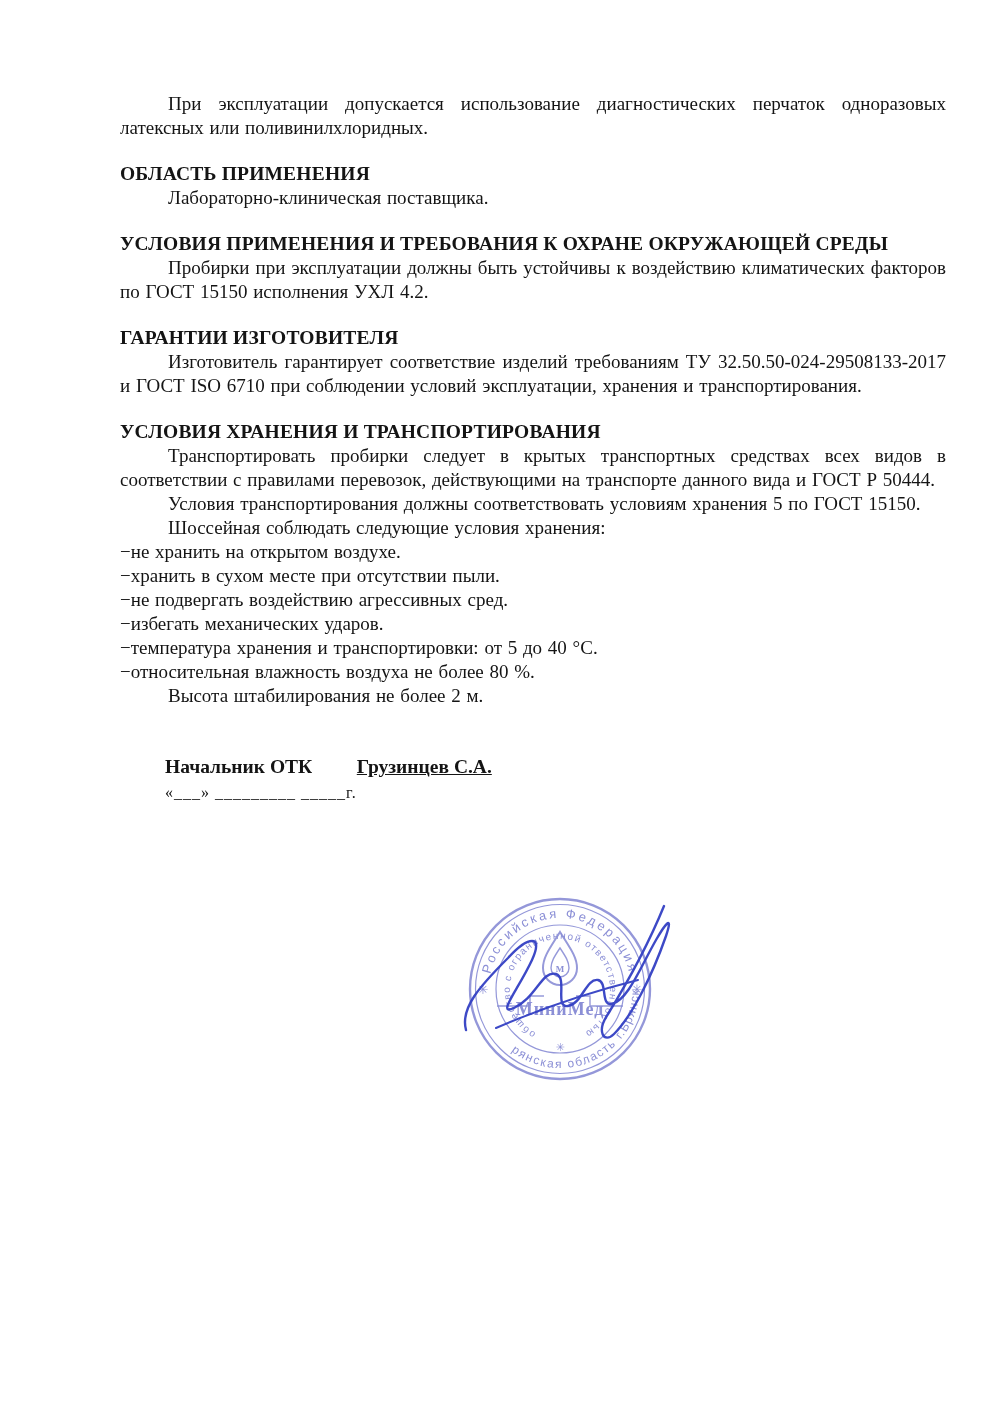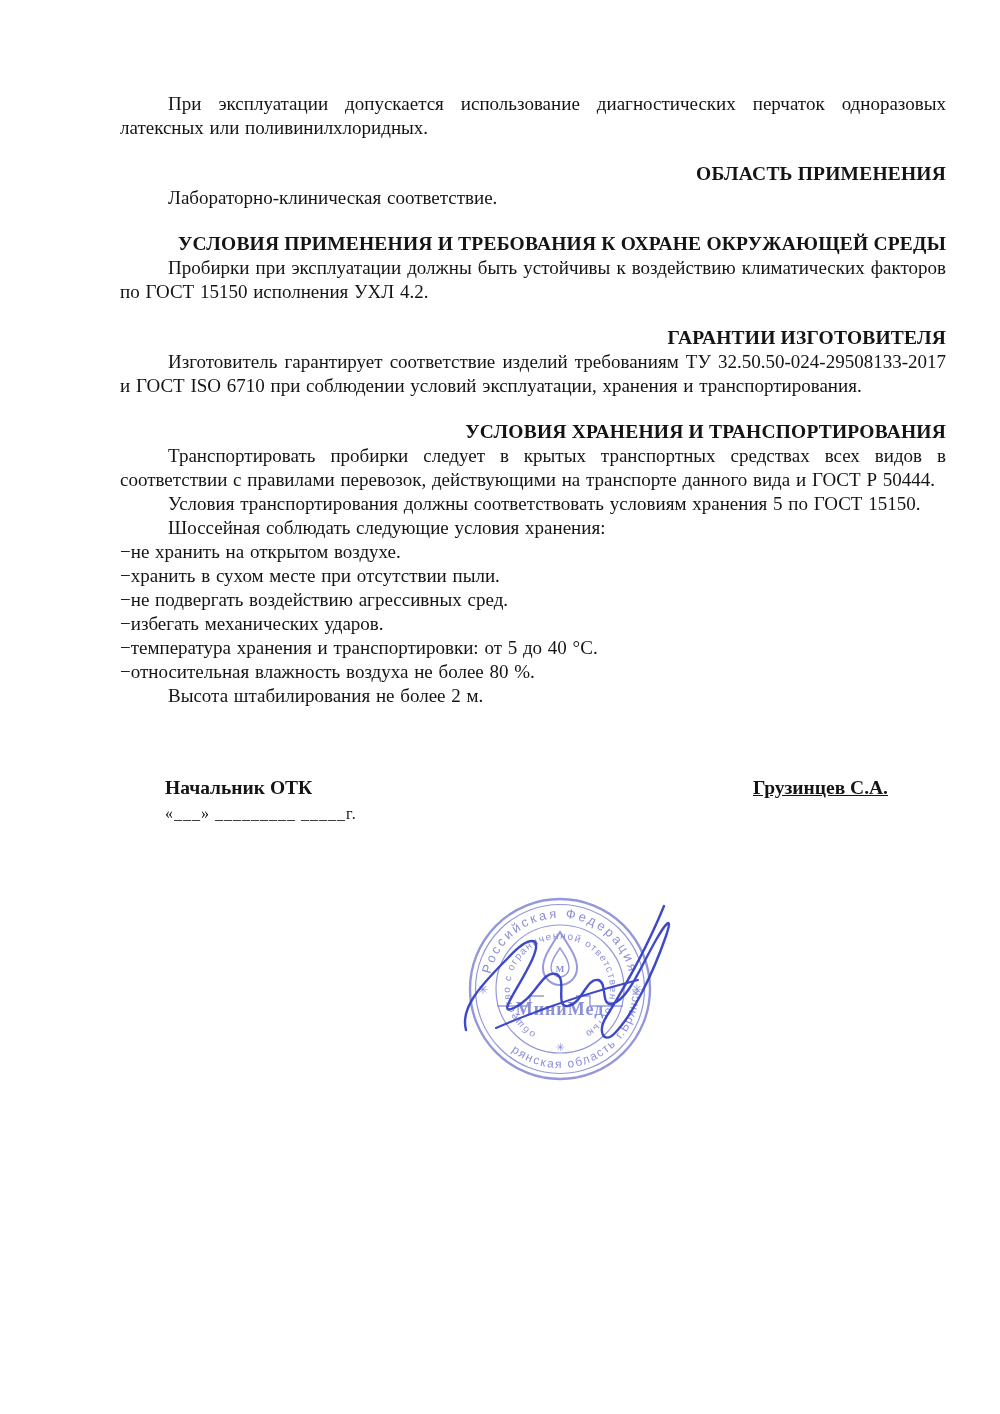"ОБЛАСТЬ ПРИМЕНЕНИЯ" h2.sec-heading { text-align: right -> left }
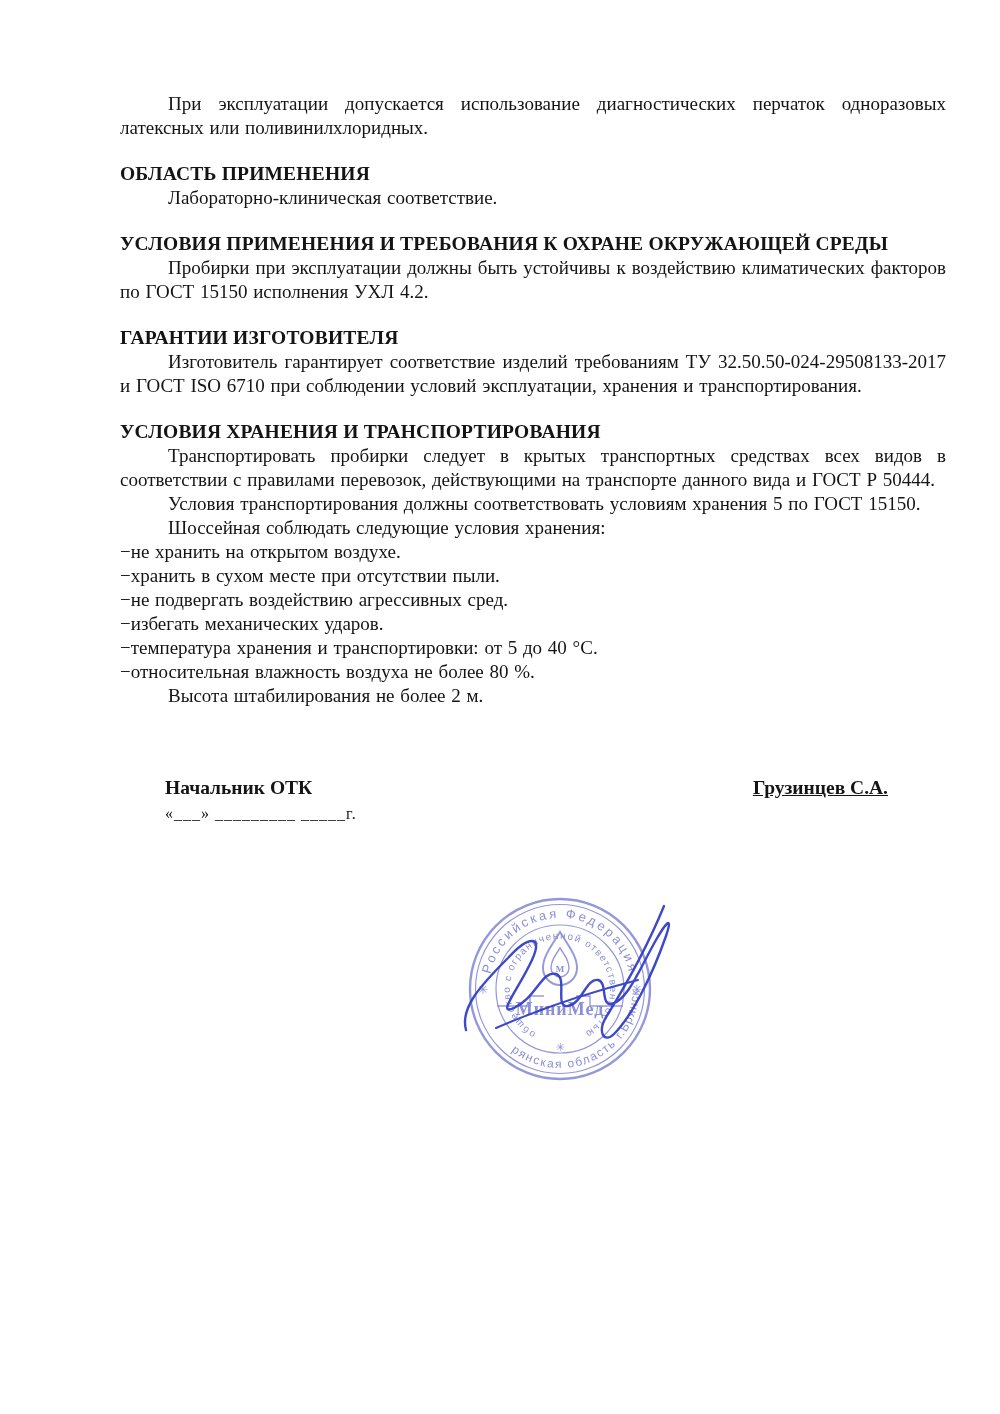"Лабораторно-клиническая соответствие." p.para { text: соответствие -> поставщика }
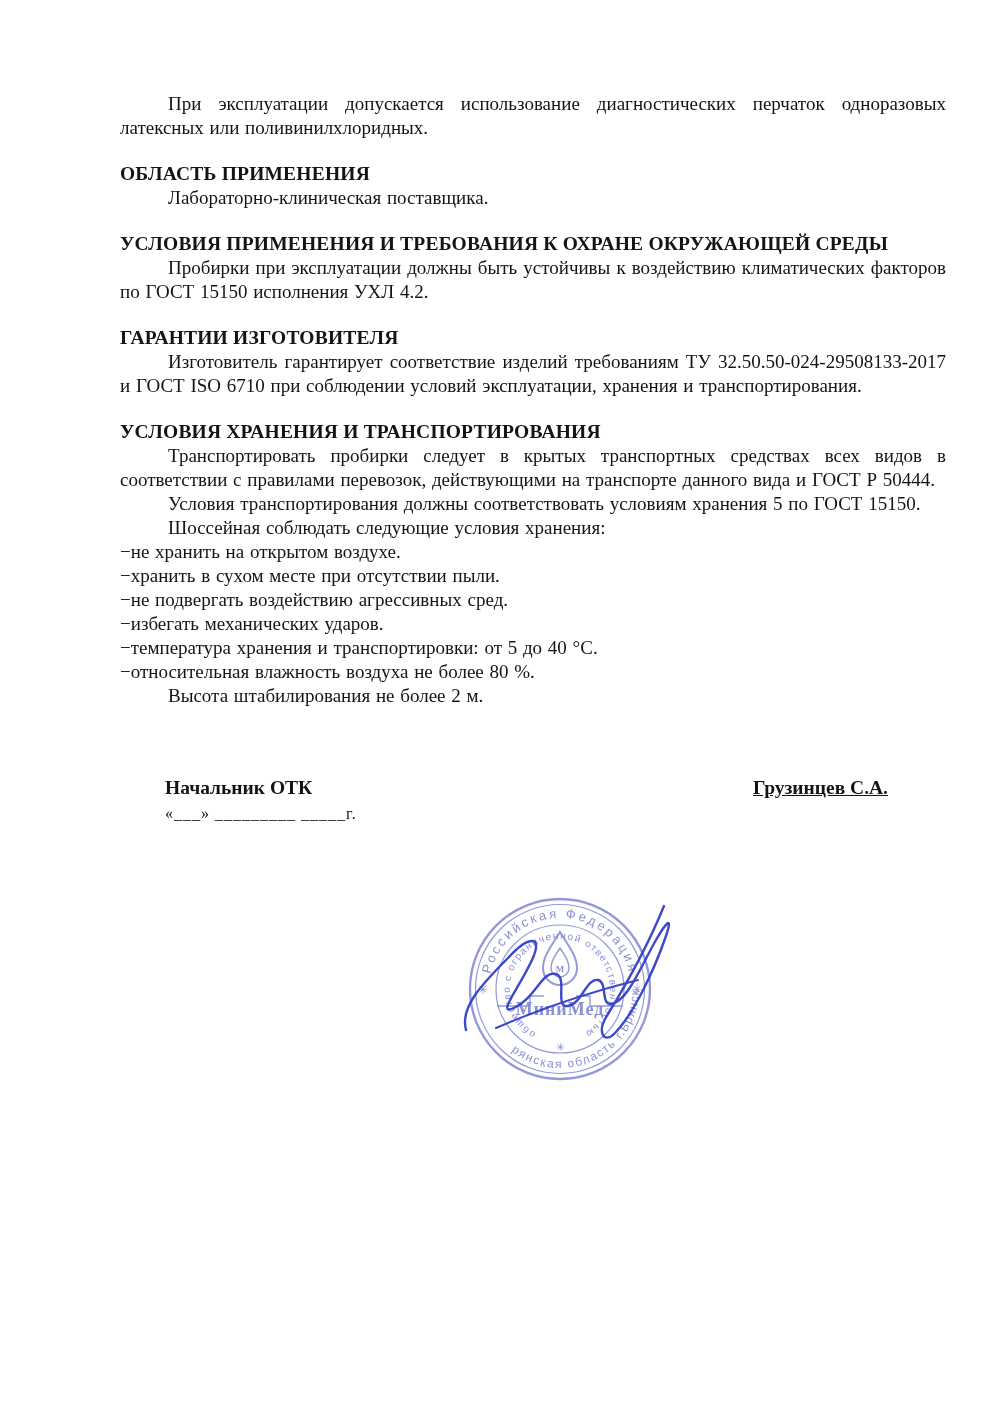"Начальник ОТК" .sig-row { justify-content: space-between -> none; margin-top: 67px -> 46px }
